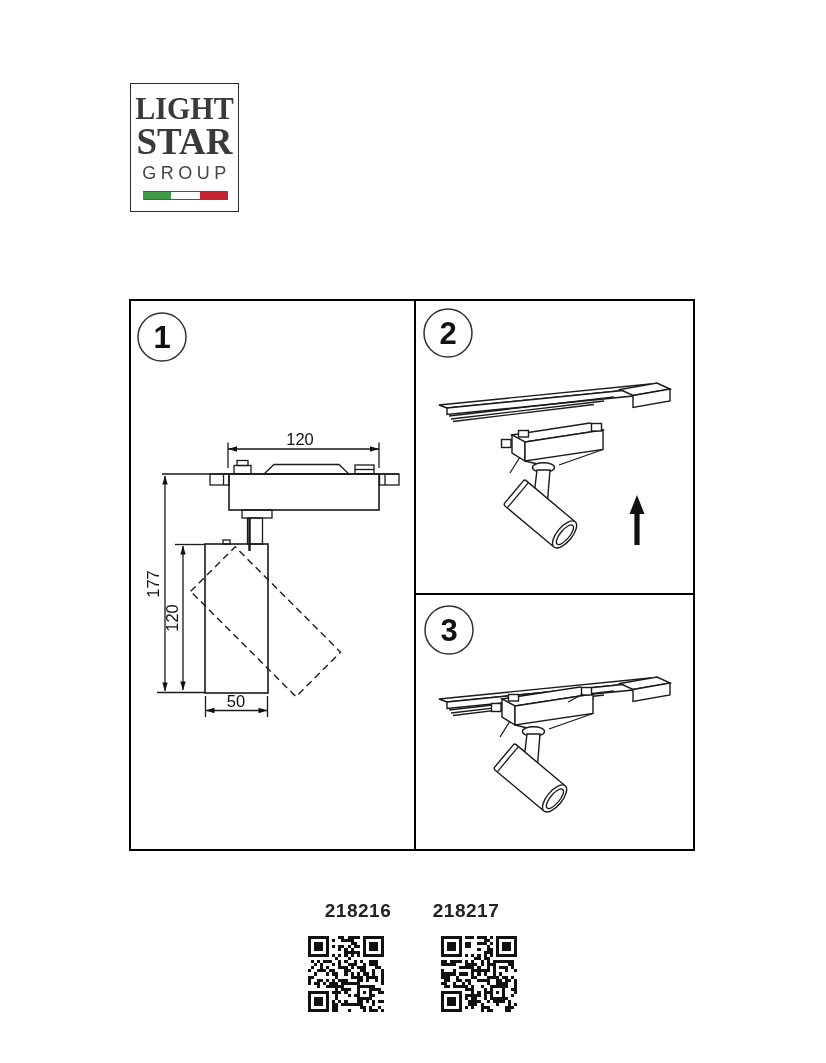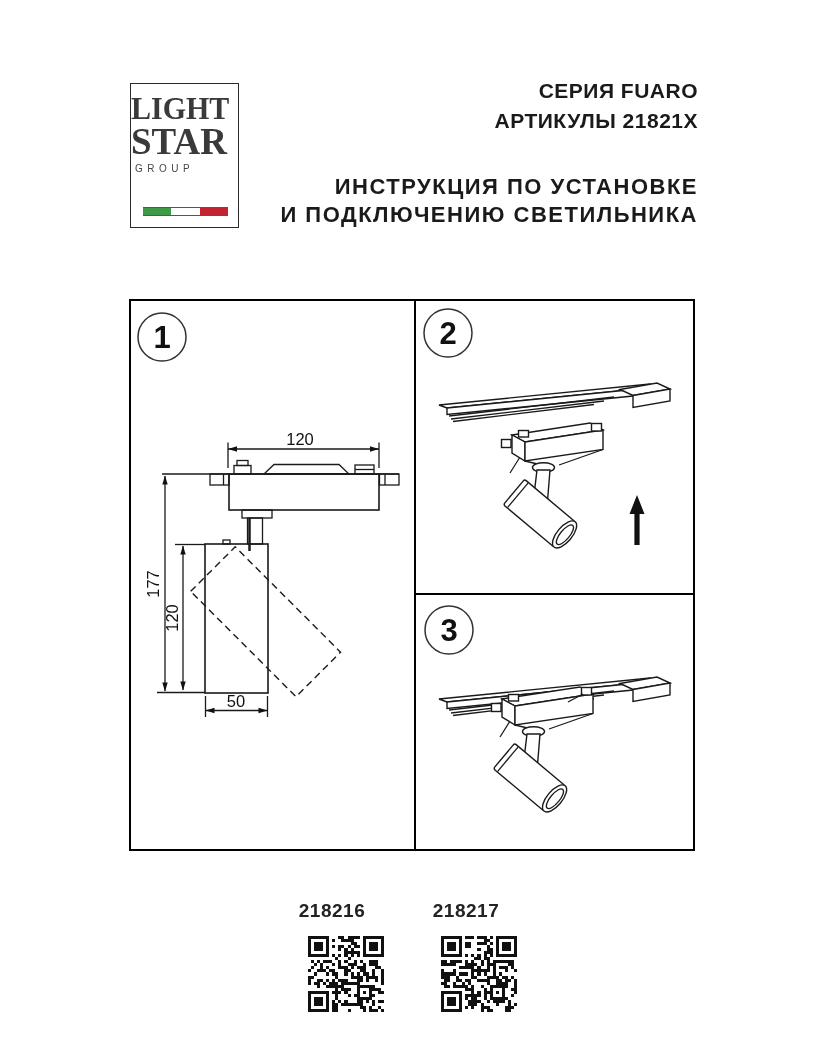"LIGHT" .logo-box { height: 145px -> 129px; text-align: left -> center }
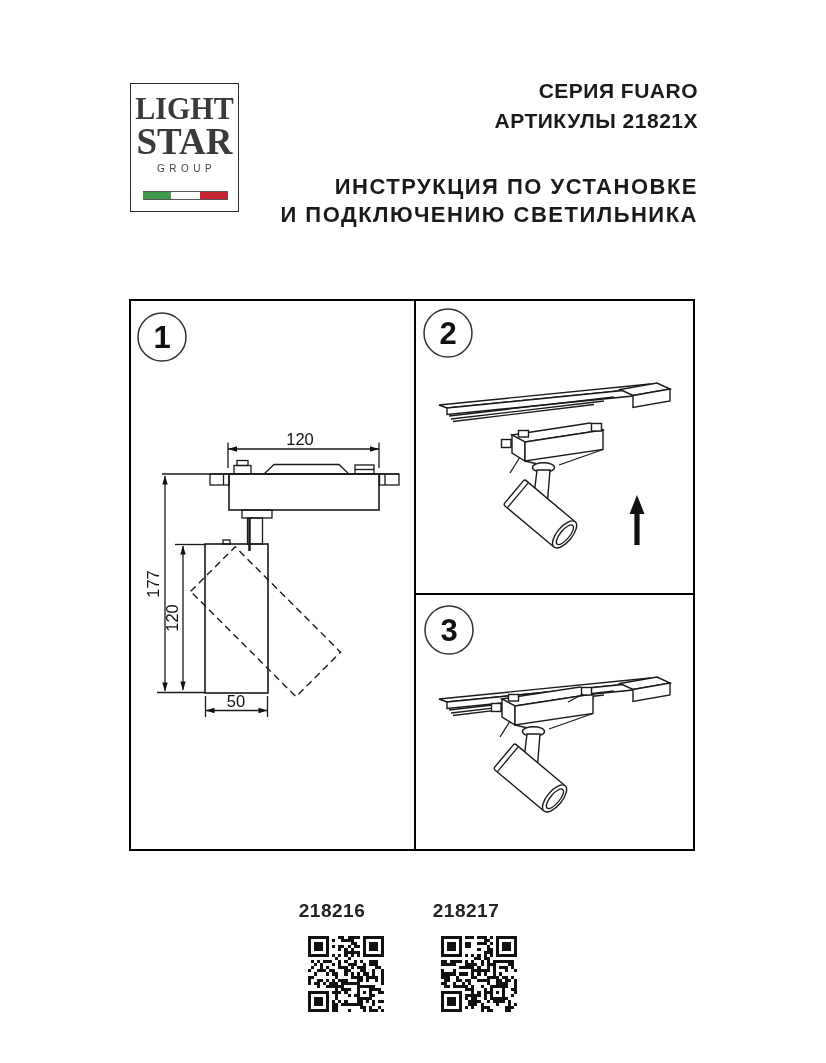"СЕРИЯ FUARO" div.hdr { html: <div> <div> <div>СЕРИЯ FUARO</div> <div>АРТИКУЛЫ 21821X</div> </div> <div> <div>ИНСТРУКЦИЯ ПО УСТАНОВКЕ</div> <div>И ПОДКЛЮЧЕНИЮ СВЕТИЛЬНИКА</div> </div> </div> -> none }
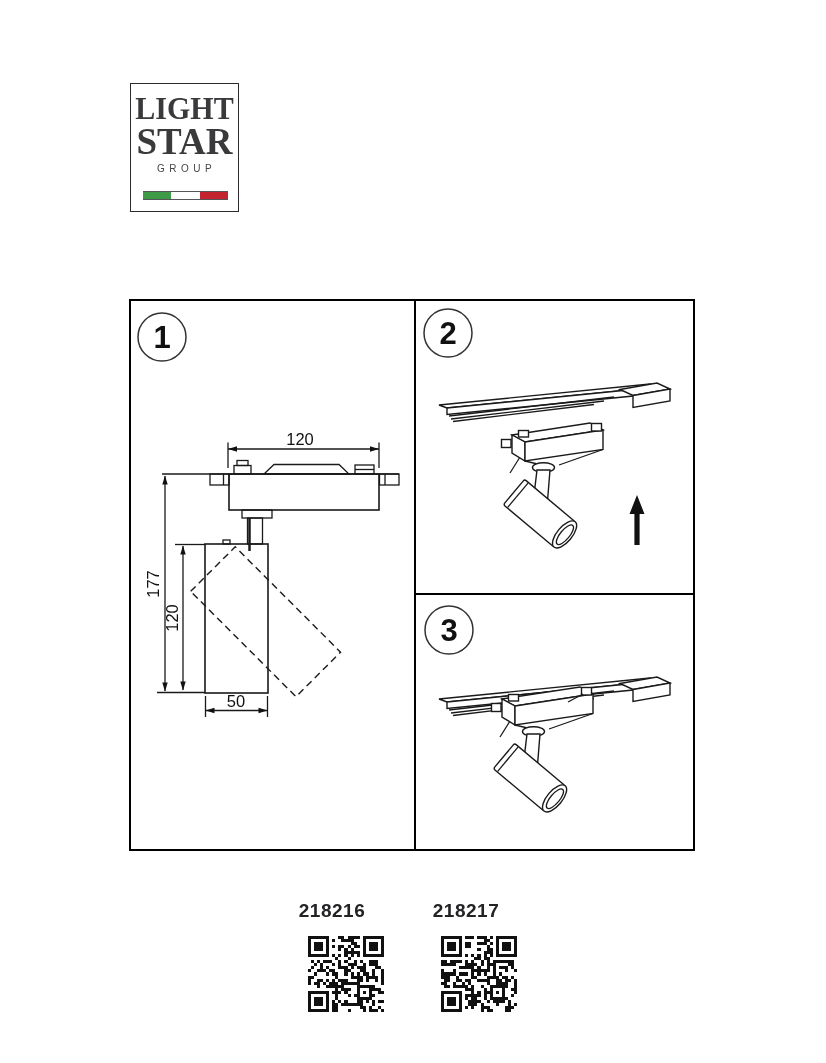"GROUP" .logo-word3 { font-size: 10px -> 18px }
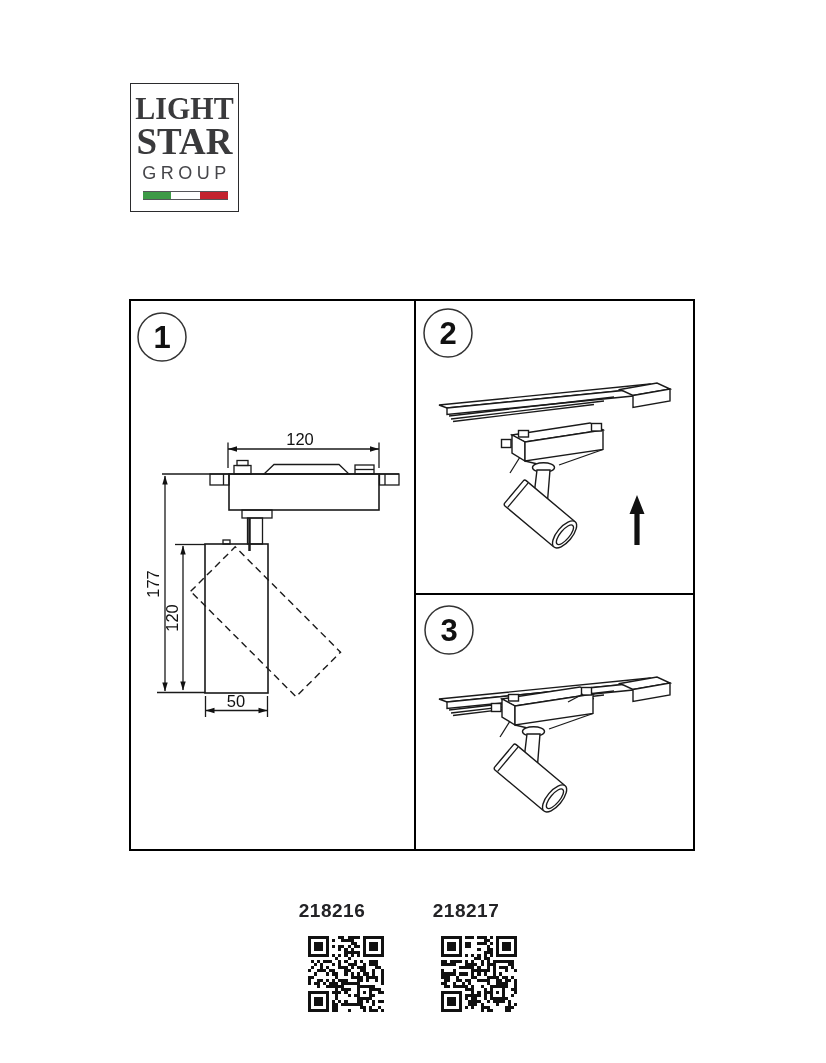"218216" .art1 { left: 292px -> 318px }
